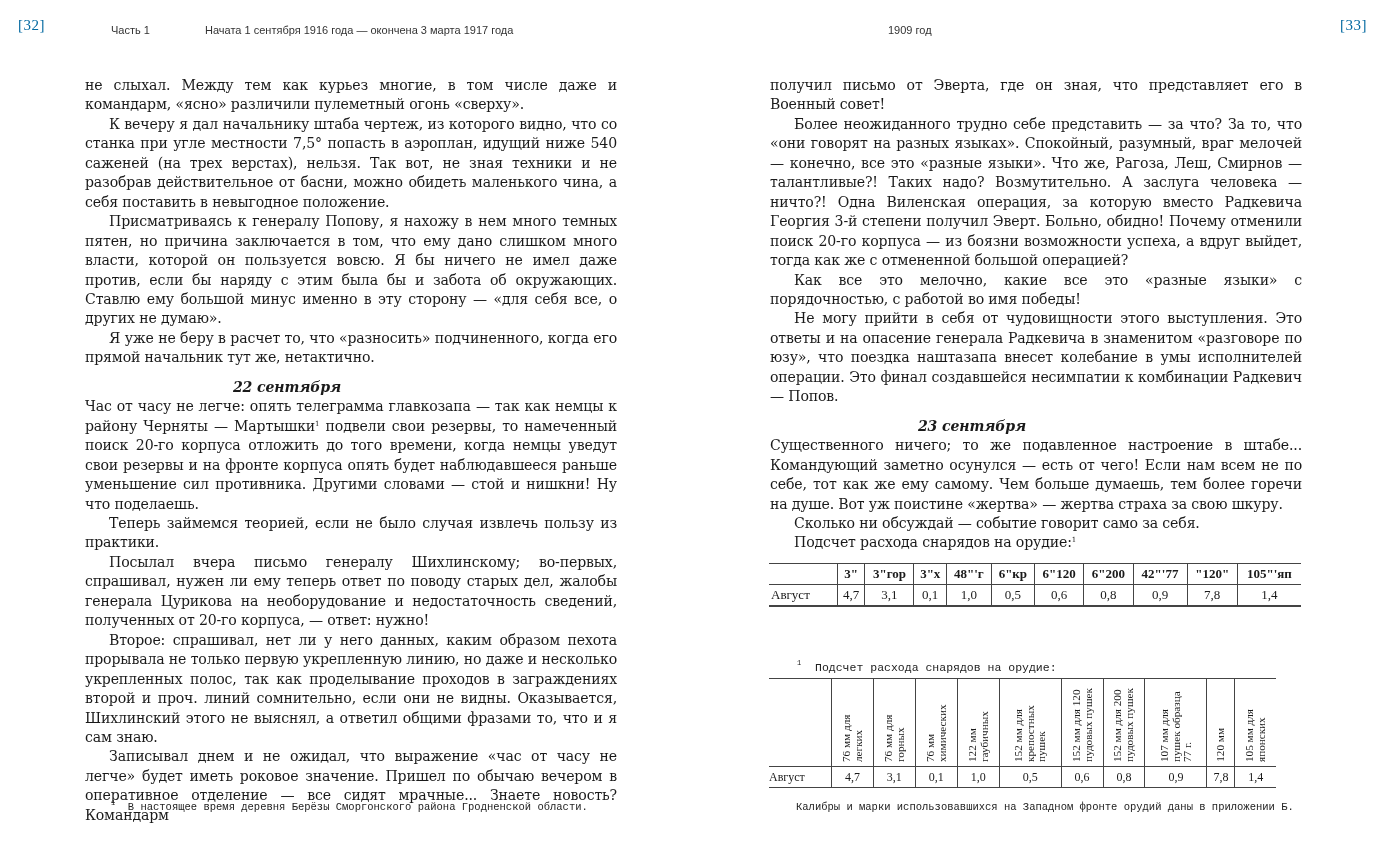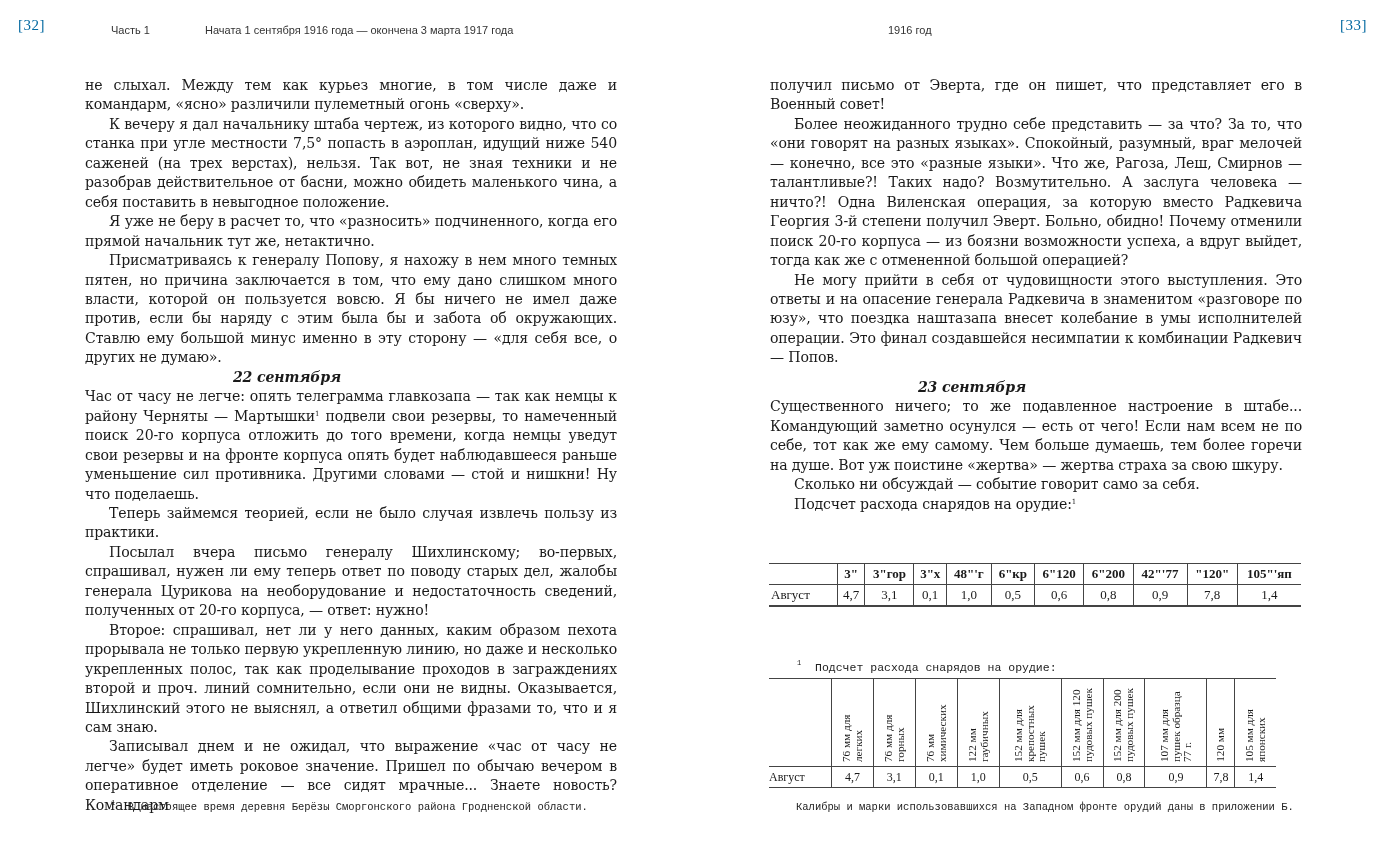"1916 год" div.run-head { text: 1916 -> 1909 }
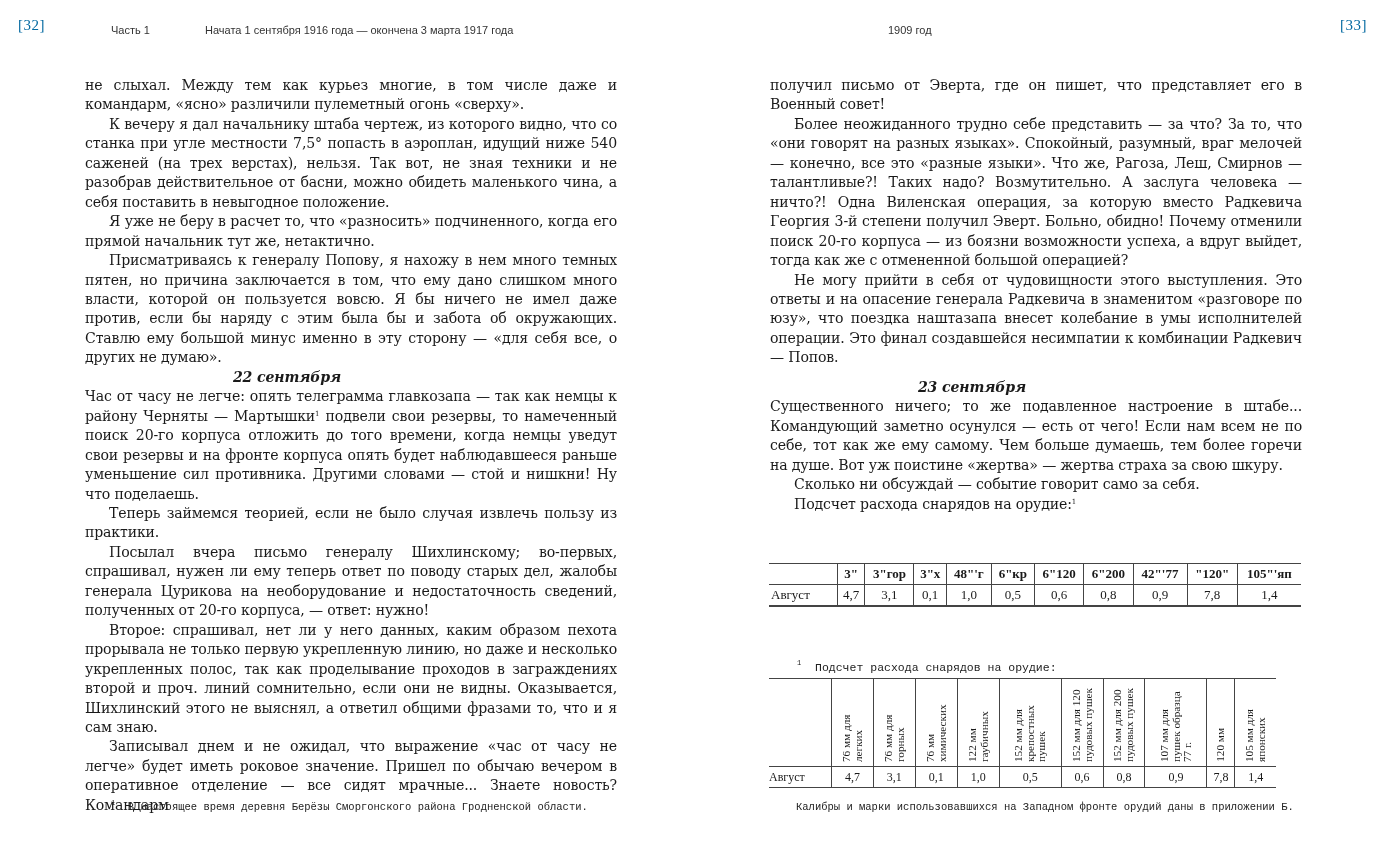"получил письмо от Эверта, где" p.noind { text: пишет -> зная }
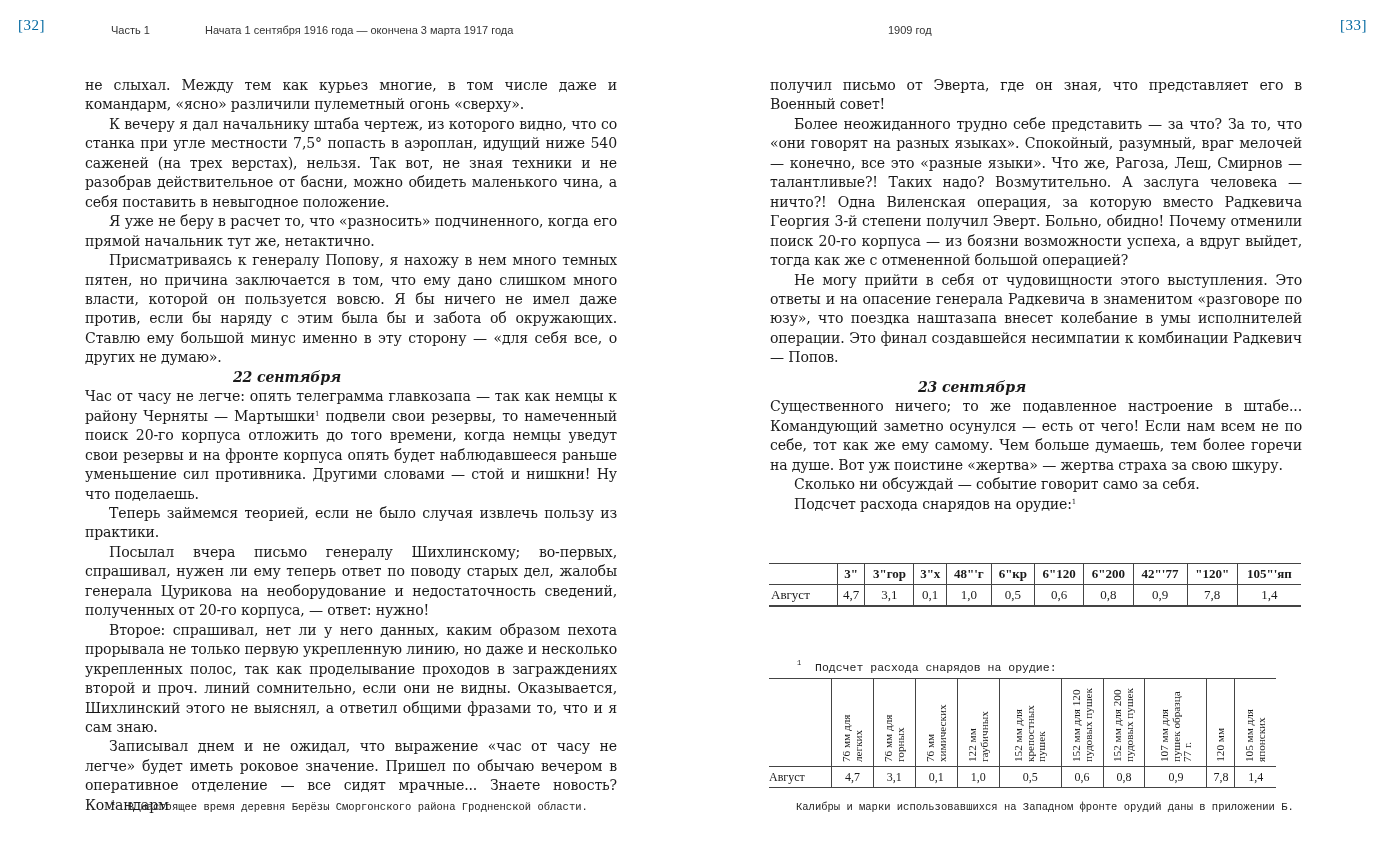"Как все это мелочно, какие" p { html: none -> <p>Как все это мелочно, какие все это «разные языки» с порядочностью, с работой во имя победы!</p> }
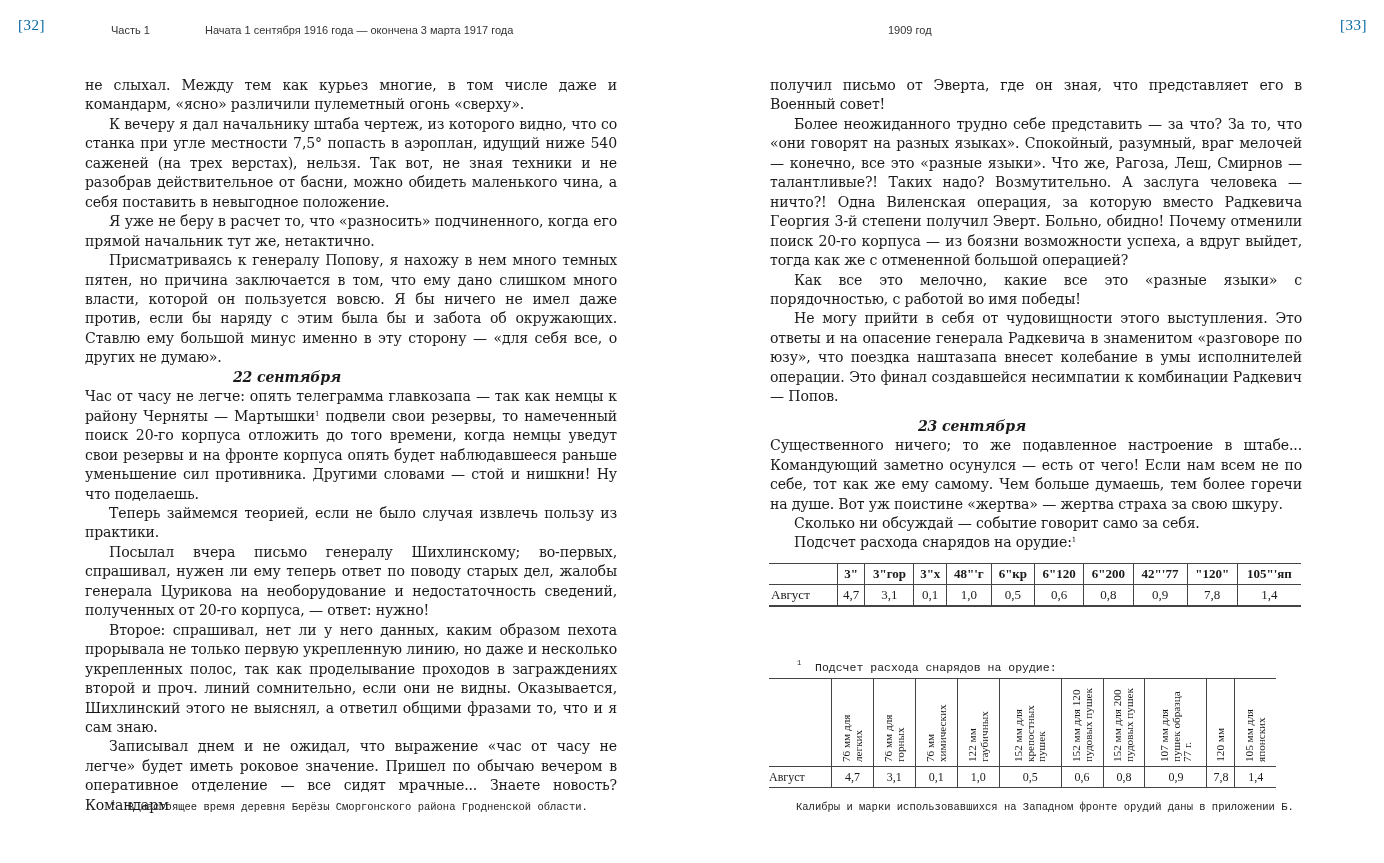"Я уже не беру в" p { order: before "Присматриваясь к генералу Попову, я" -> after "Присматриваясь к генералу Попову, я" }
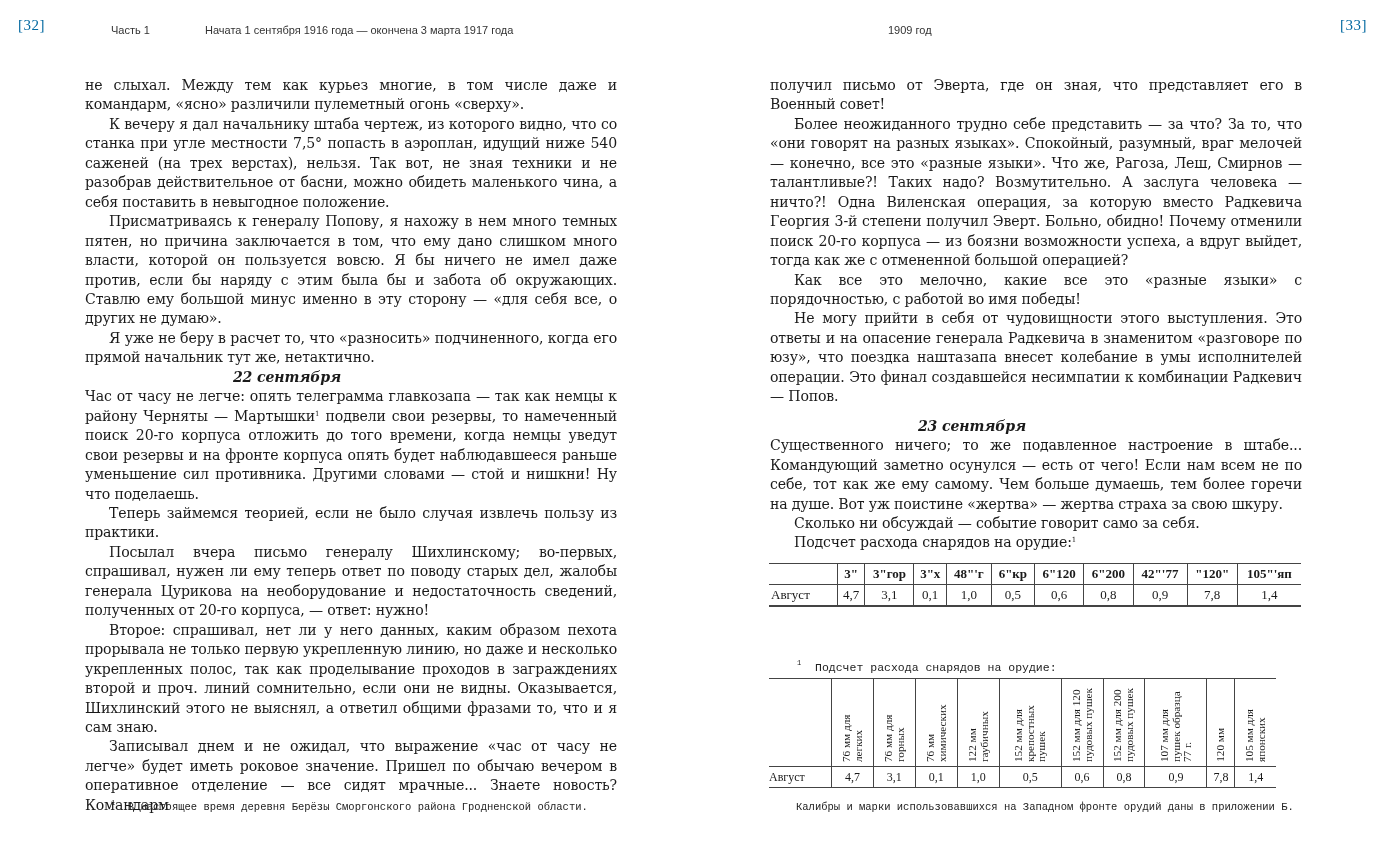"22 сентября" p.date-head { margin-top: none -> 10px }
